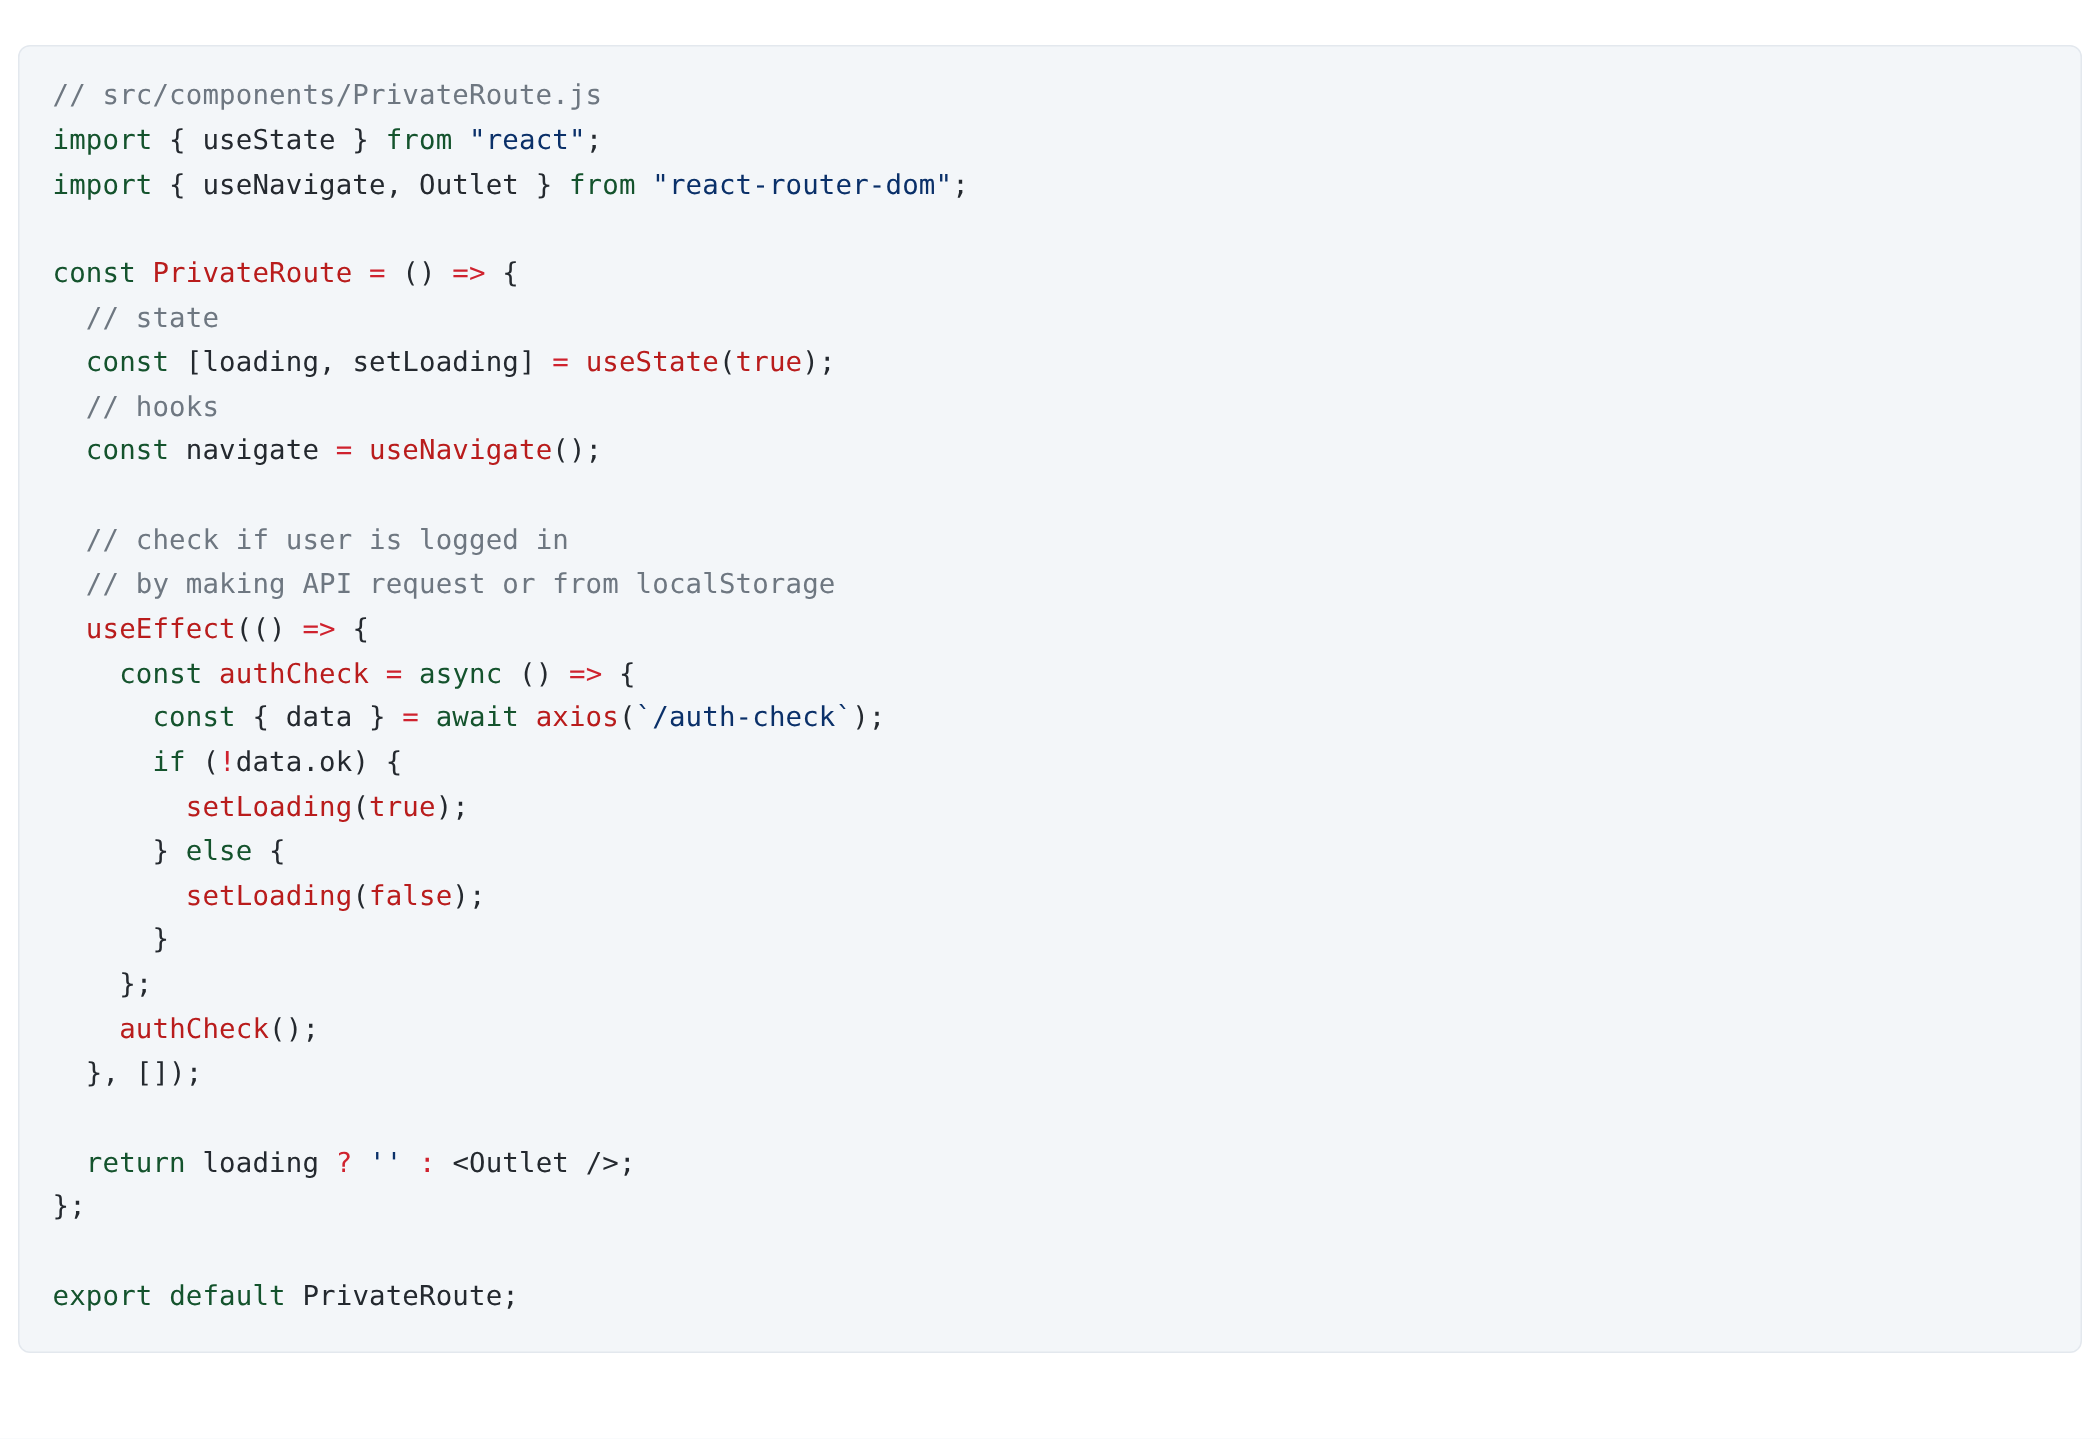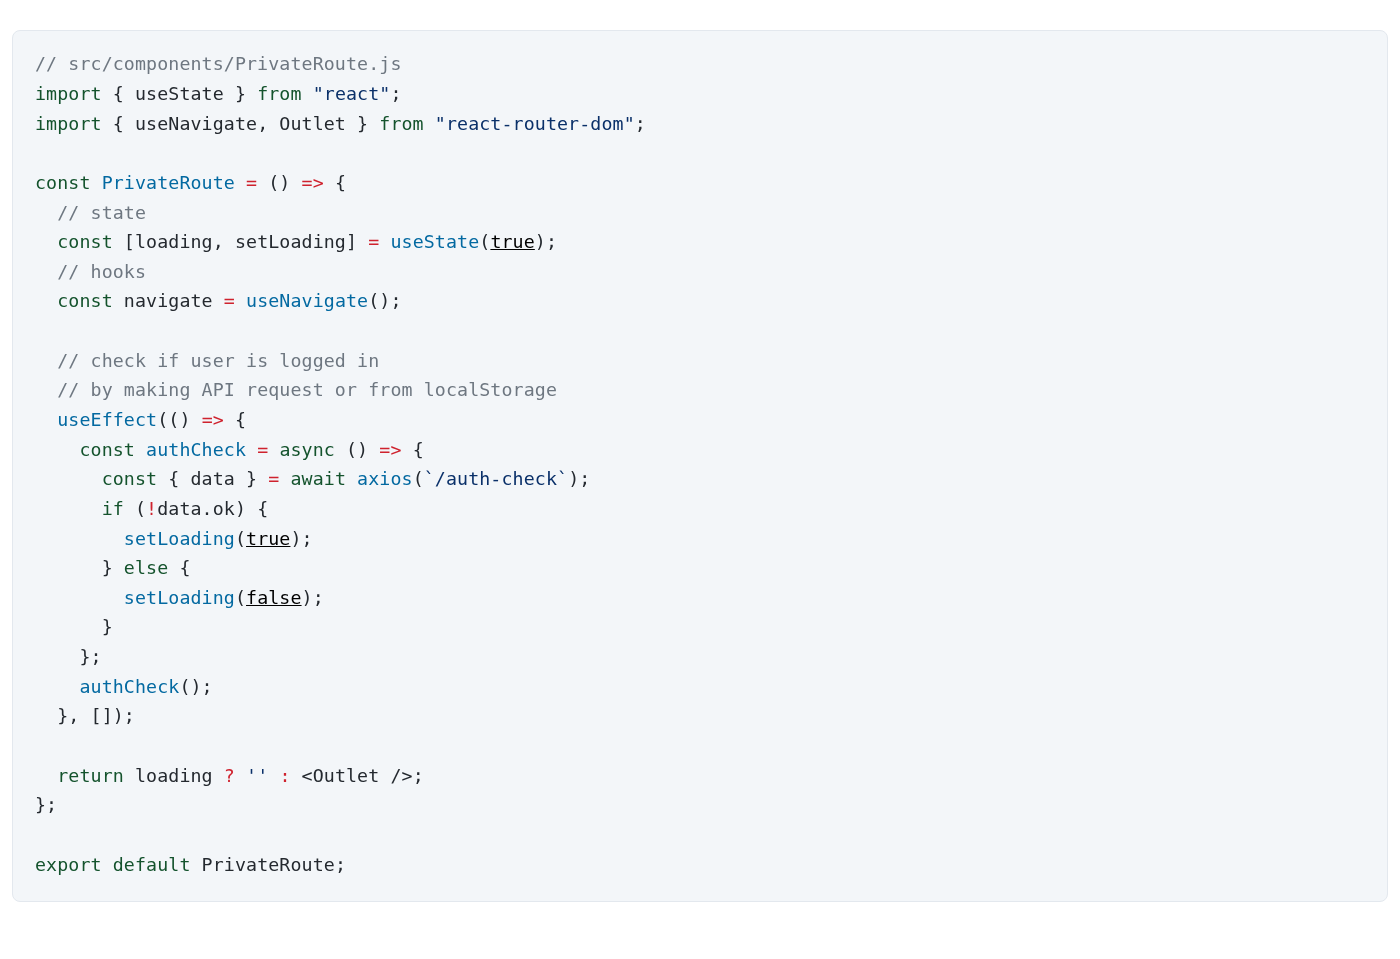"PrivateRoute" .tok-func { color: #0369a1 -> #b91c1c }
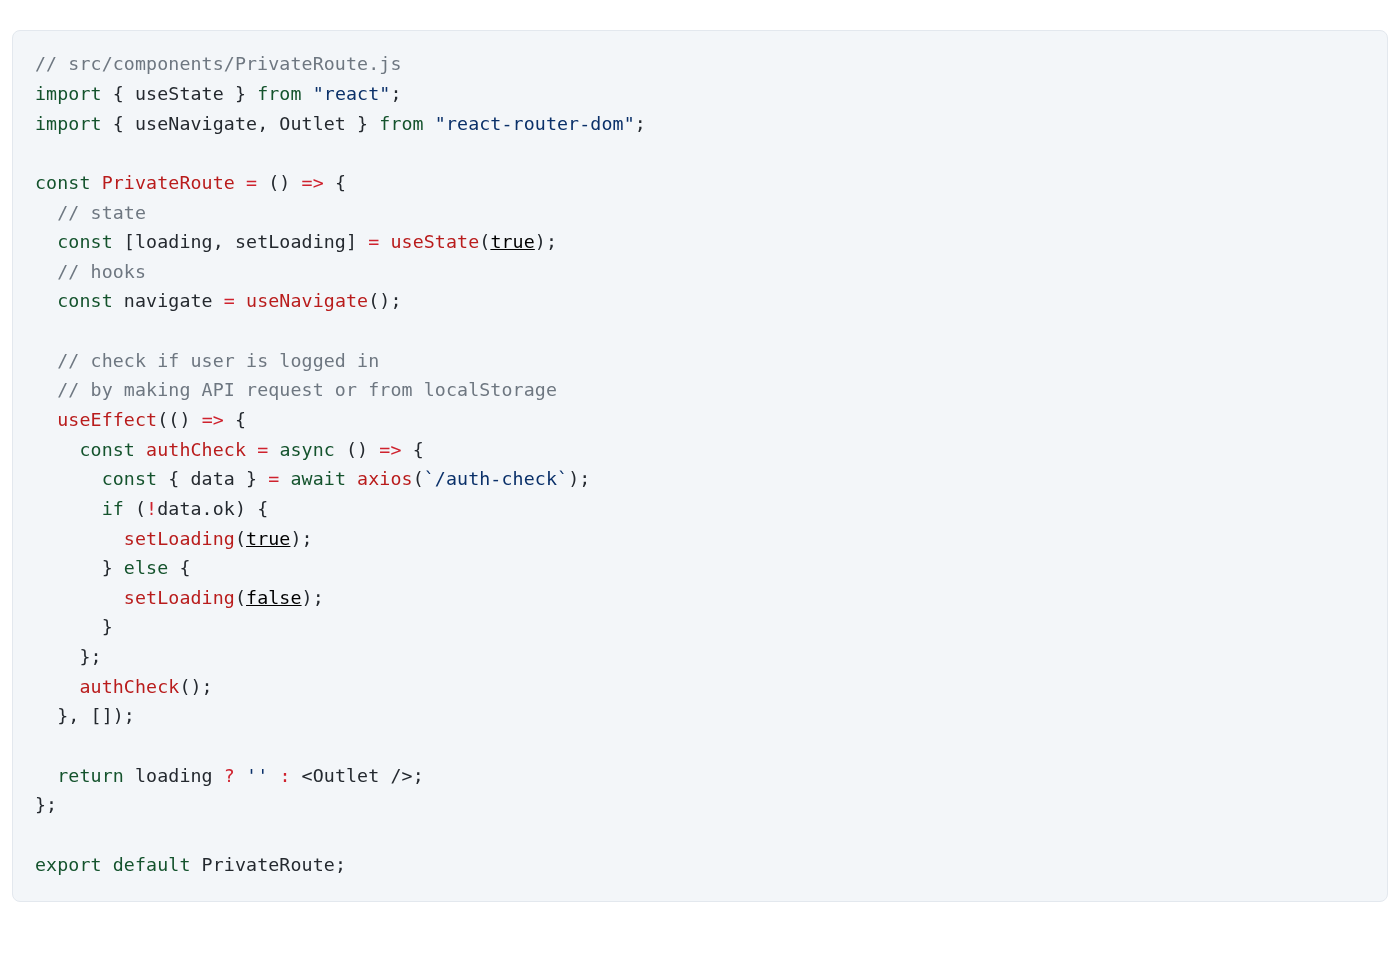"true" .tok-const { color: #000000 -> #b91c1c; text-decoration: underline -> none }
